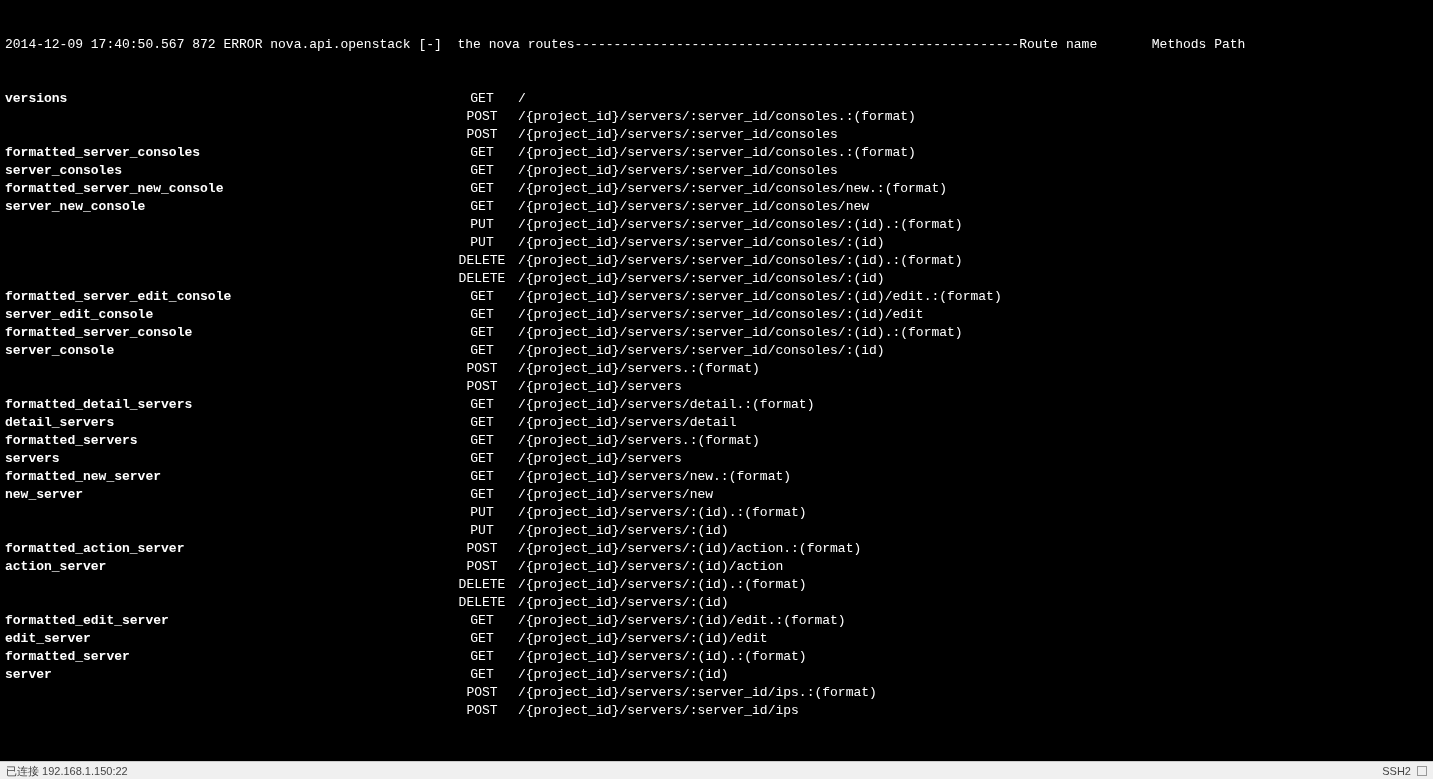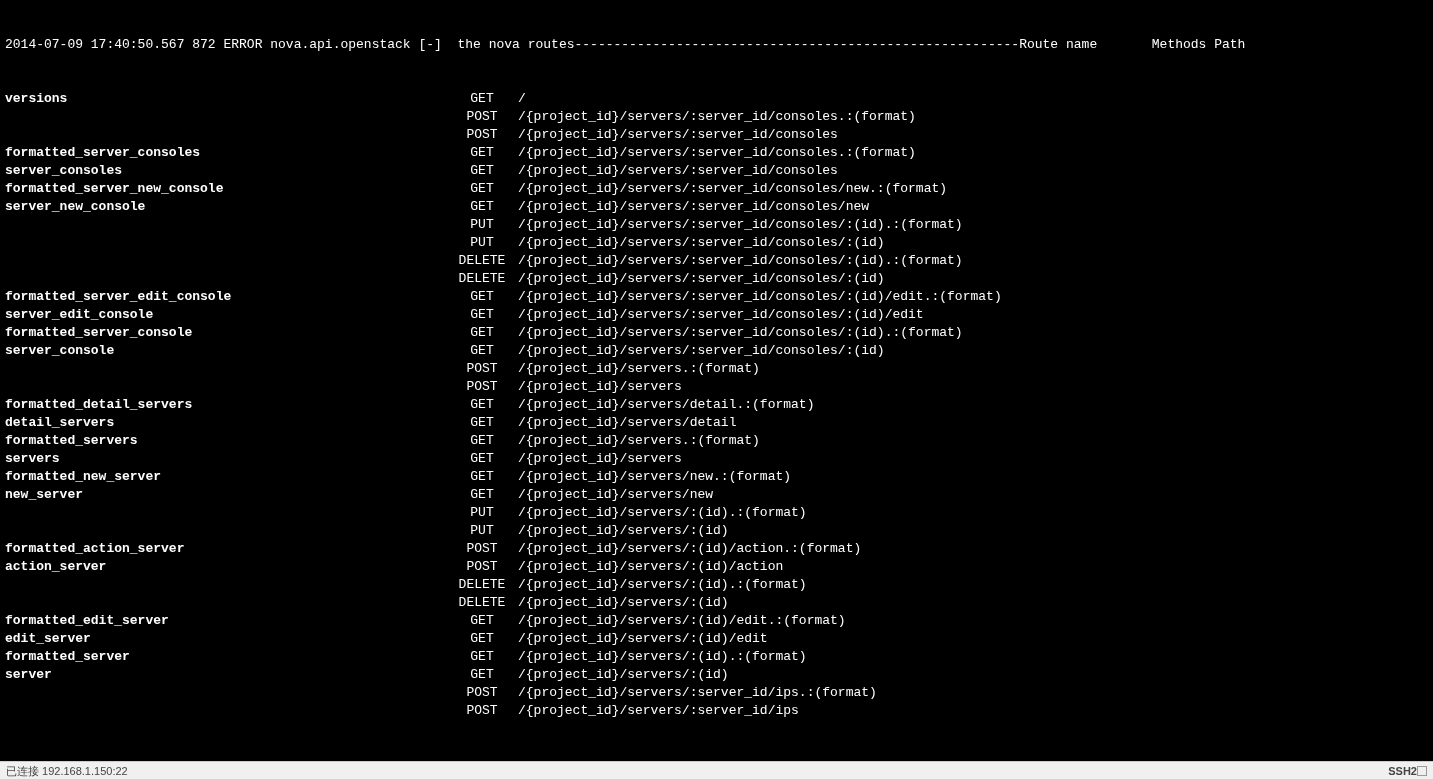"2014-07-09 17:40:50.567 872 ERROR" div.log-line { text: 2014-07-09 -> 2014-12-09 }
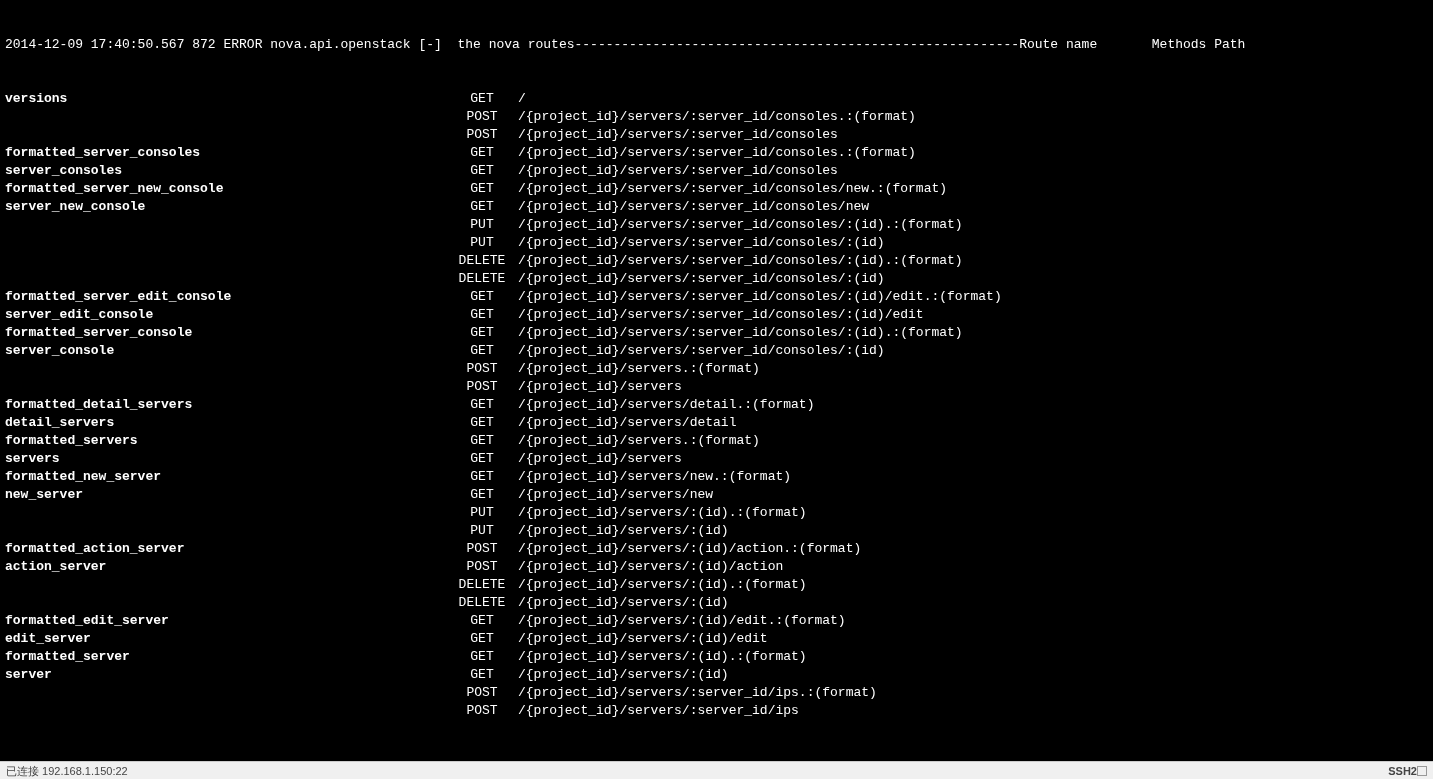"SSH2" .statusbar-right { font-weight: bold -> none; gap: none -> 6px }
